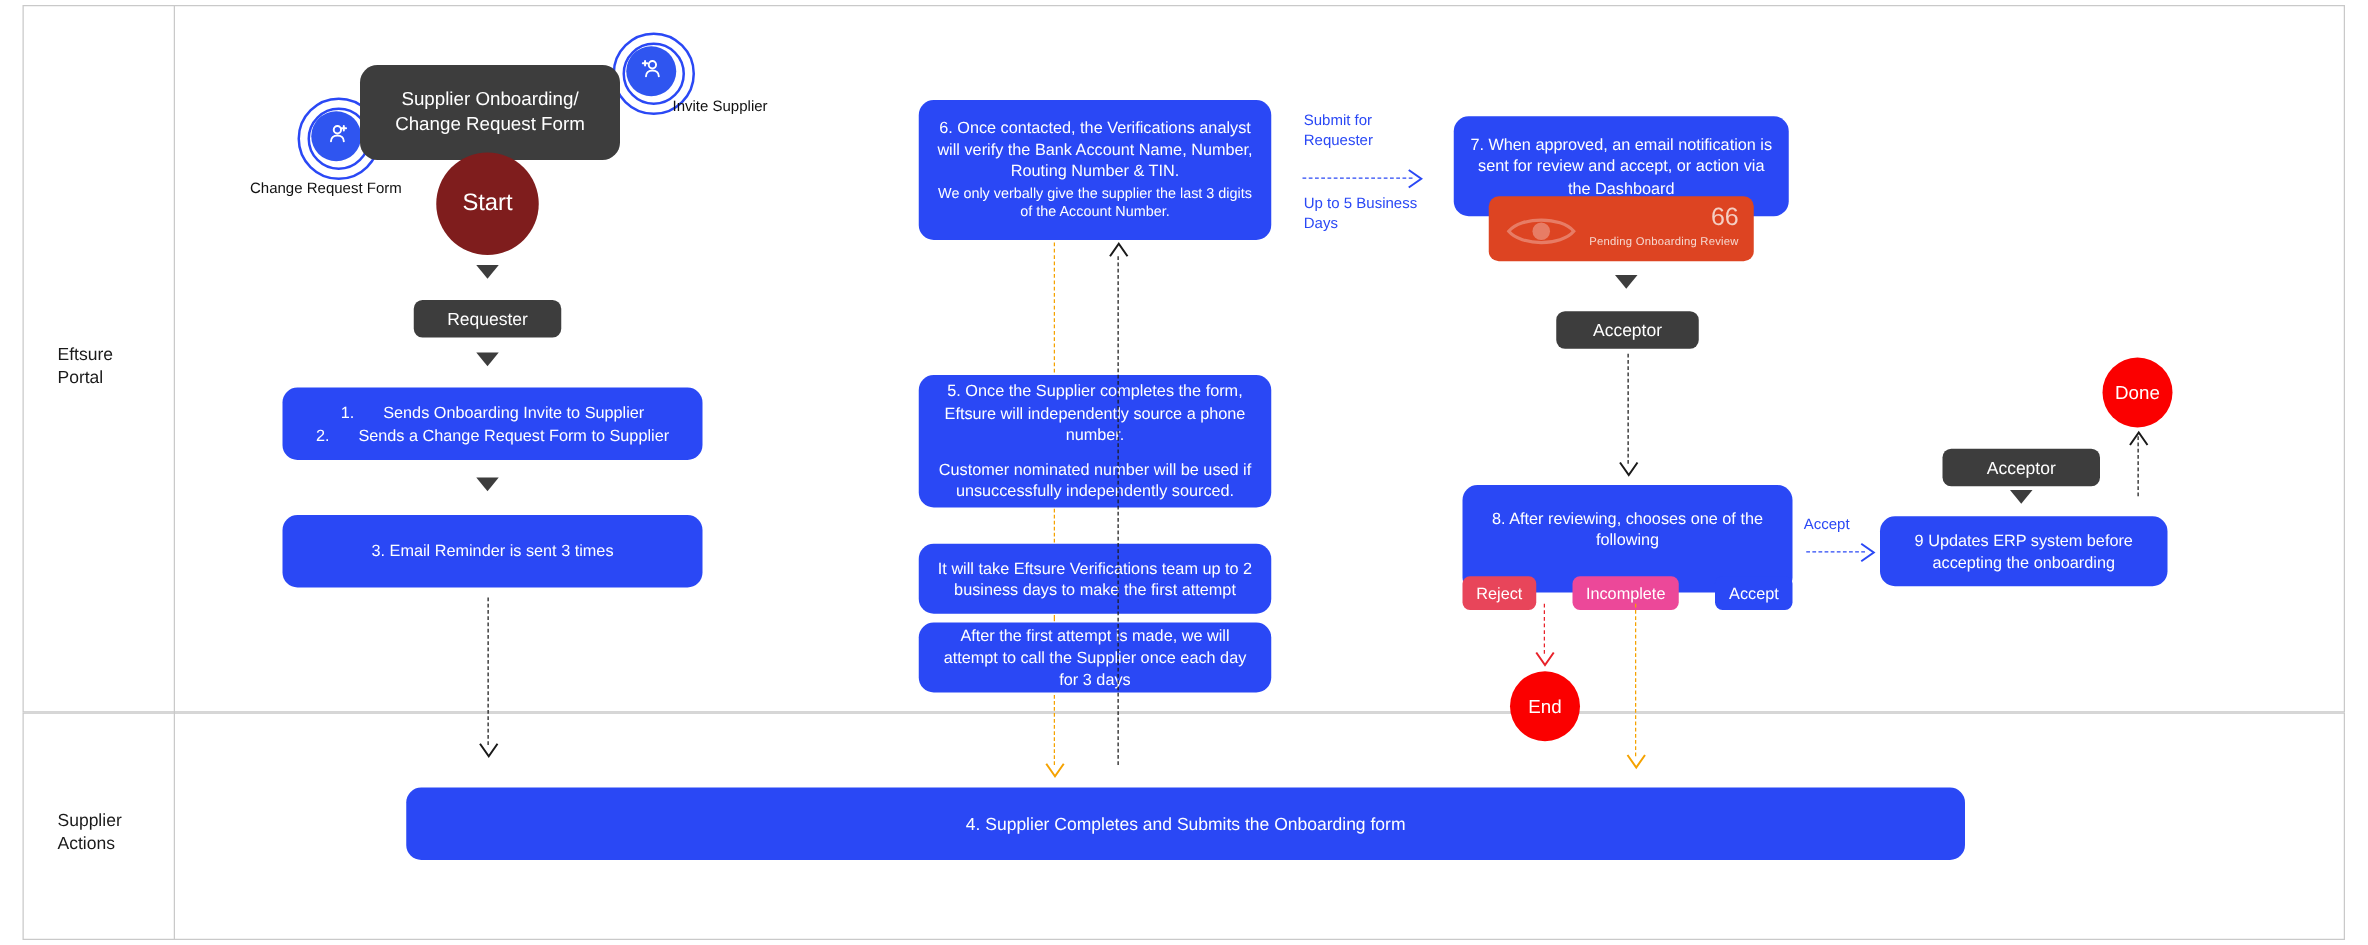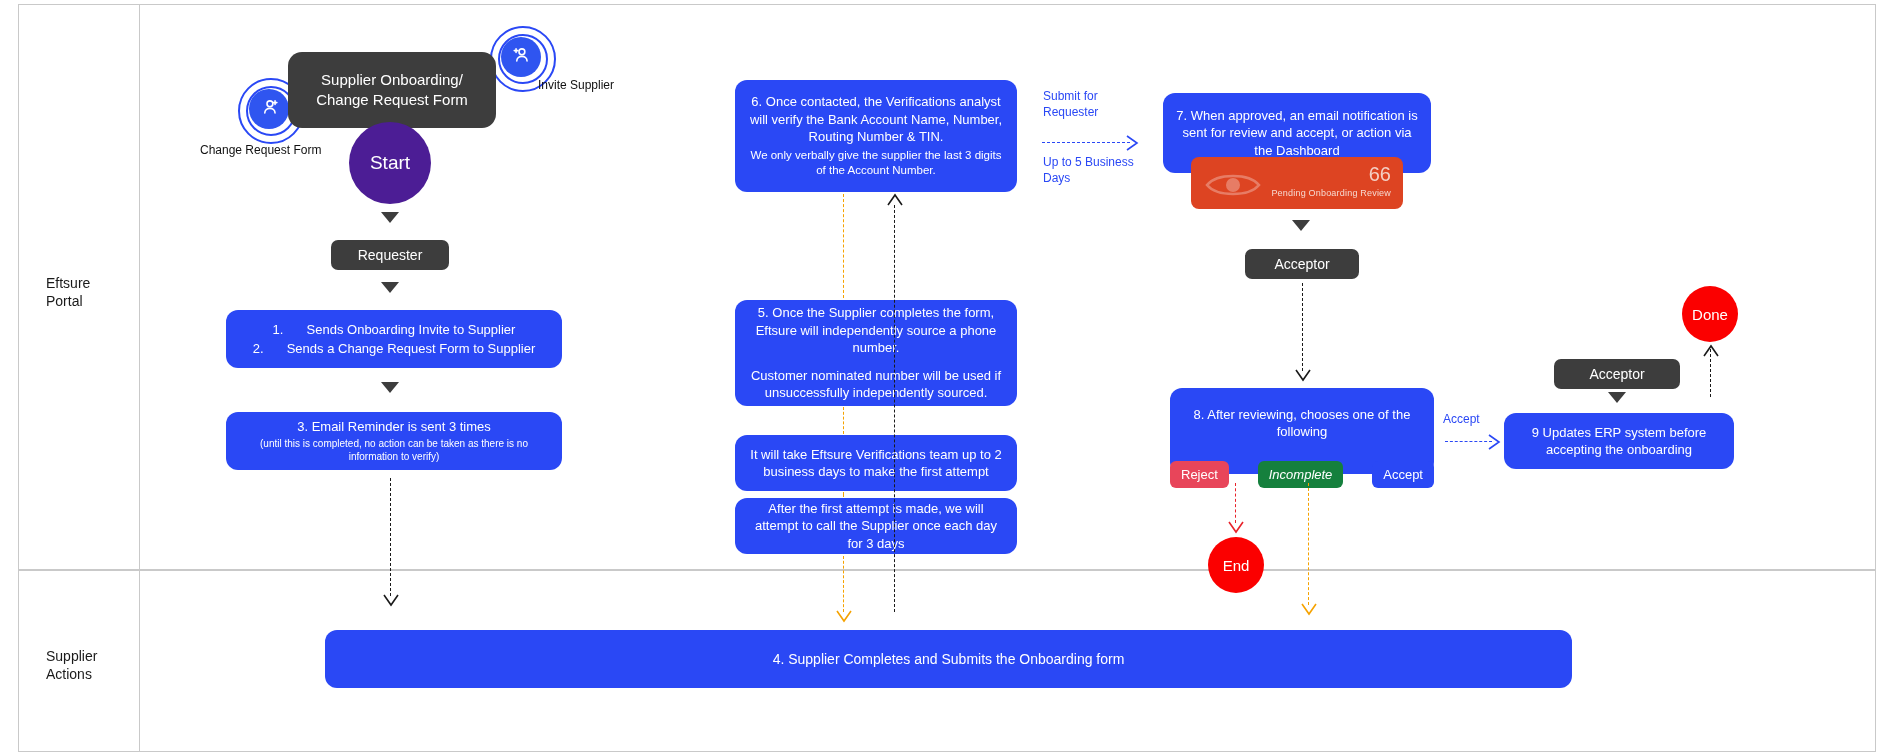"Start" .green-circle { background: #4c1d95 -> #7f1d1d }
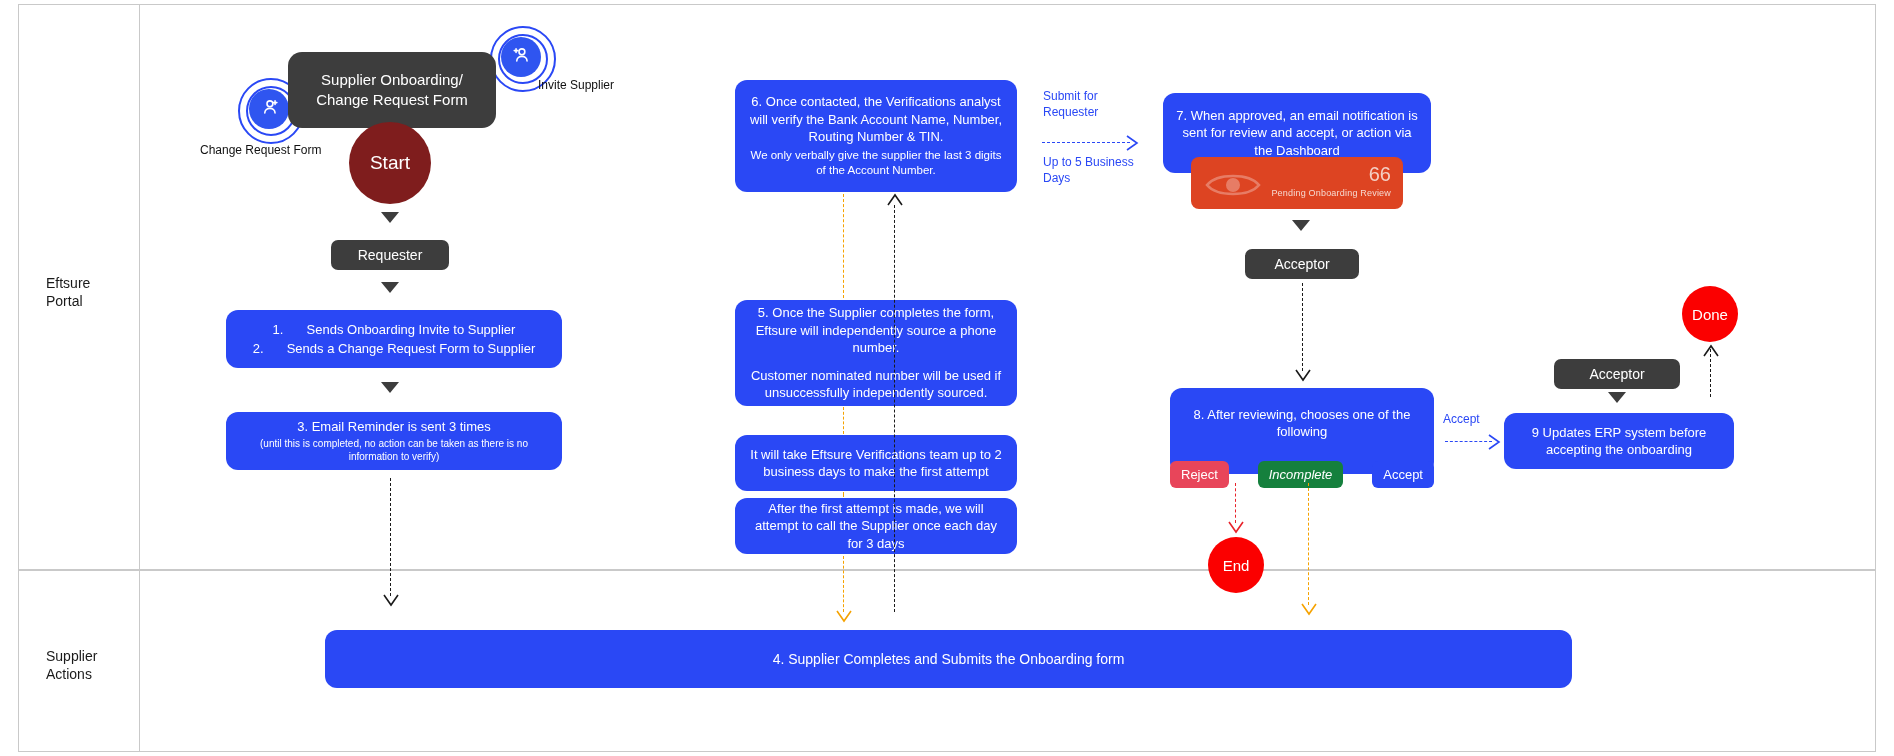"(until this is completed, no" span.b-sub { html: <span>(until this is completed, no action can be taken as there is no information to verify)</span> -> none }
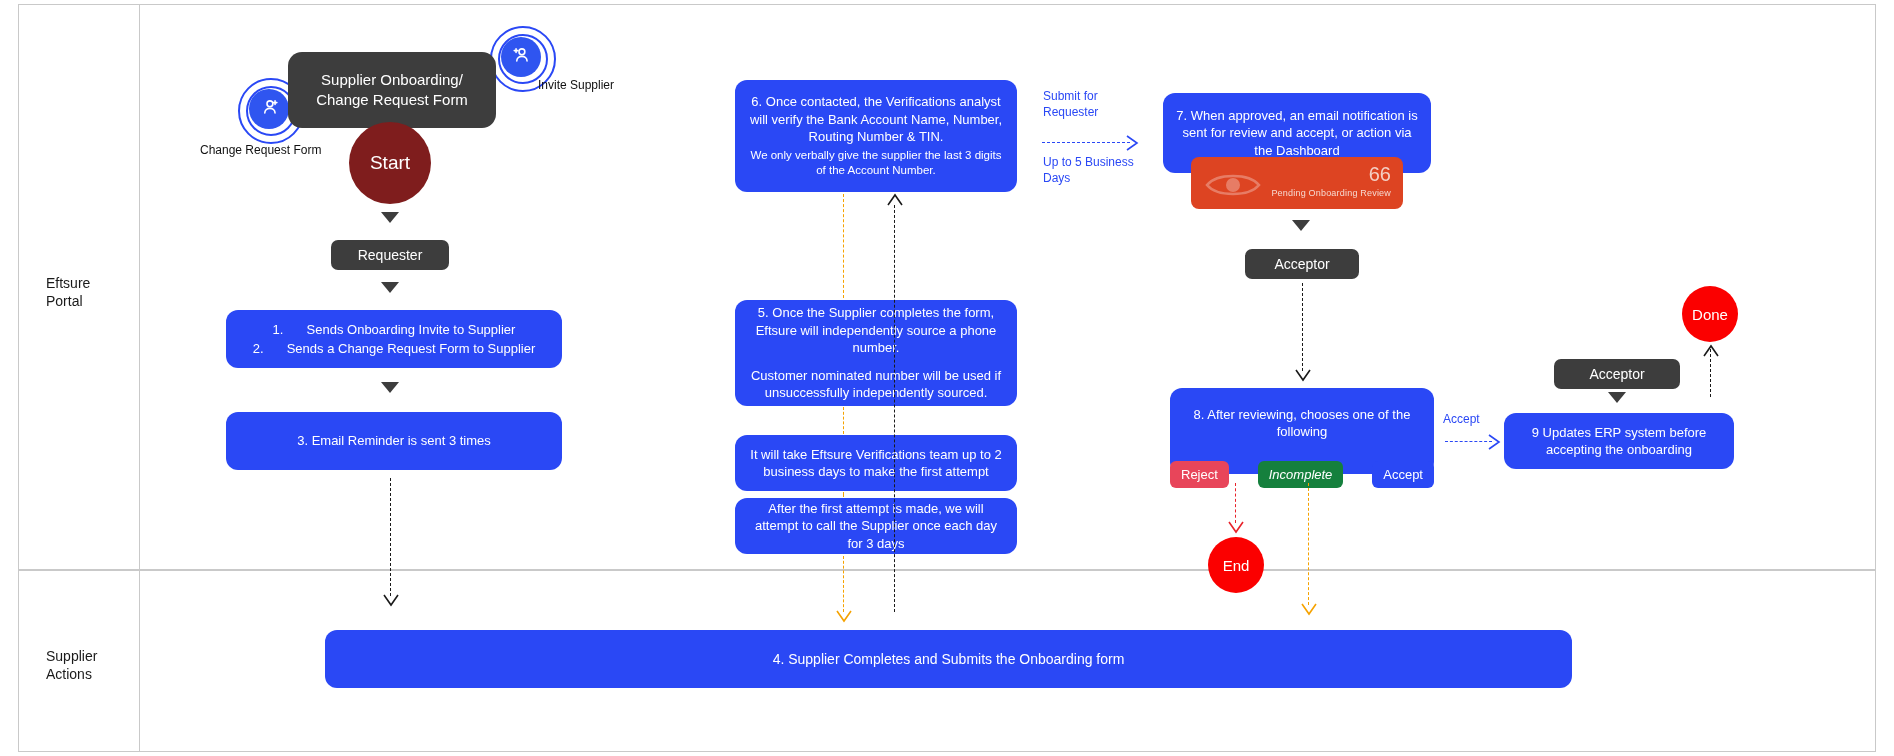"Incomplete" .btn-incomplete { background: #15803d -> #ec4899; font-style: italic -> none }
